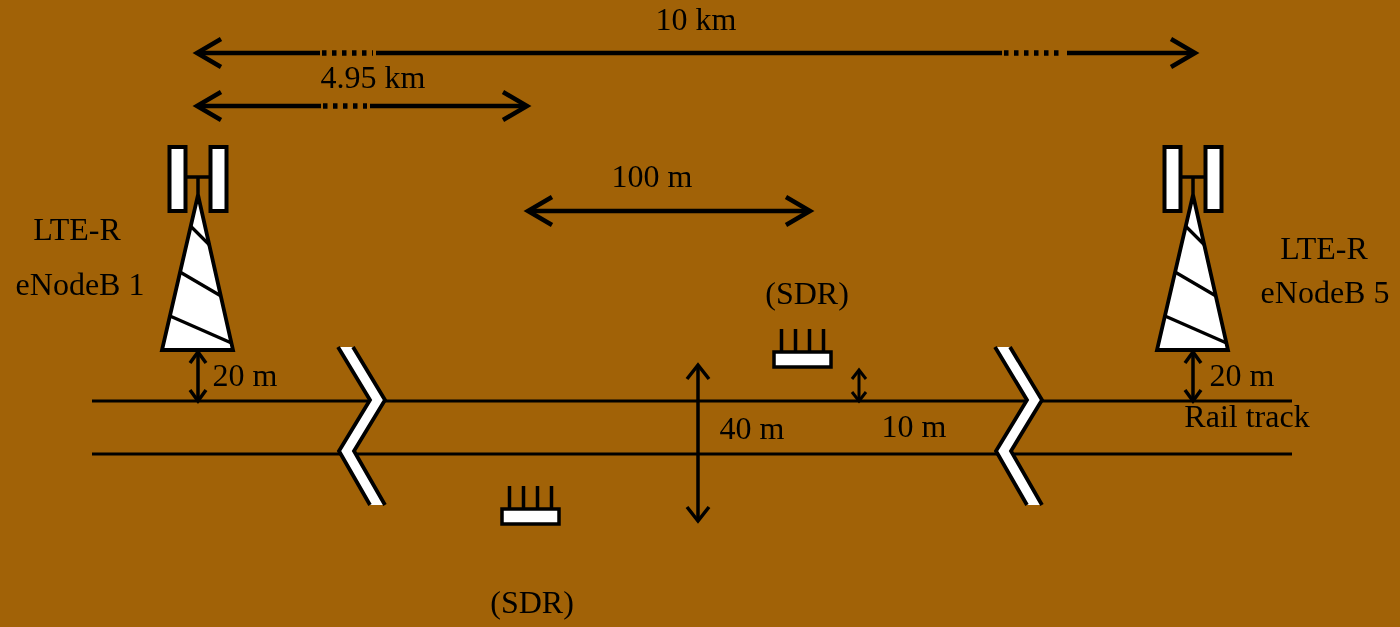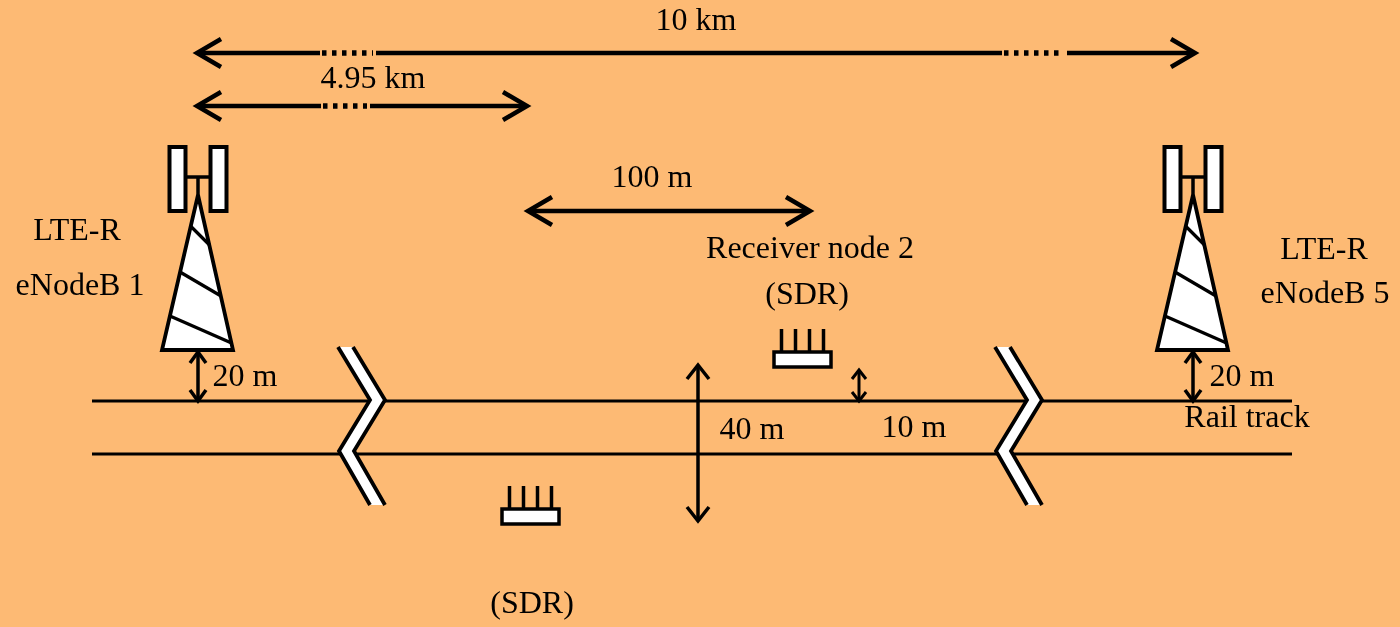"10 km" .stage { background: #fdba74 -> #a16207 }
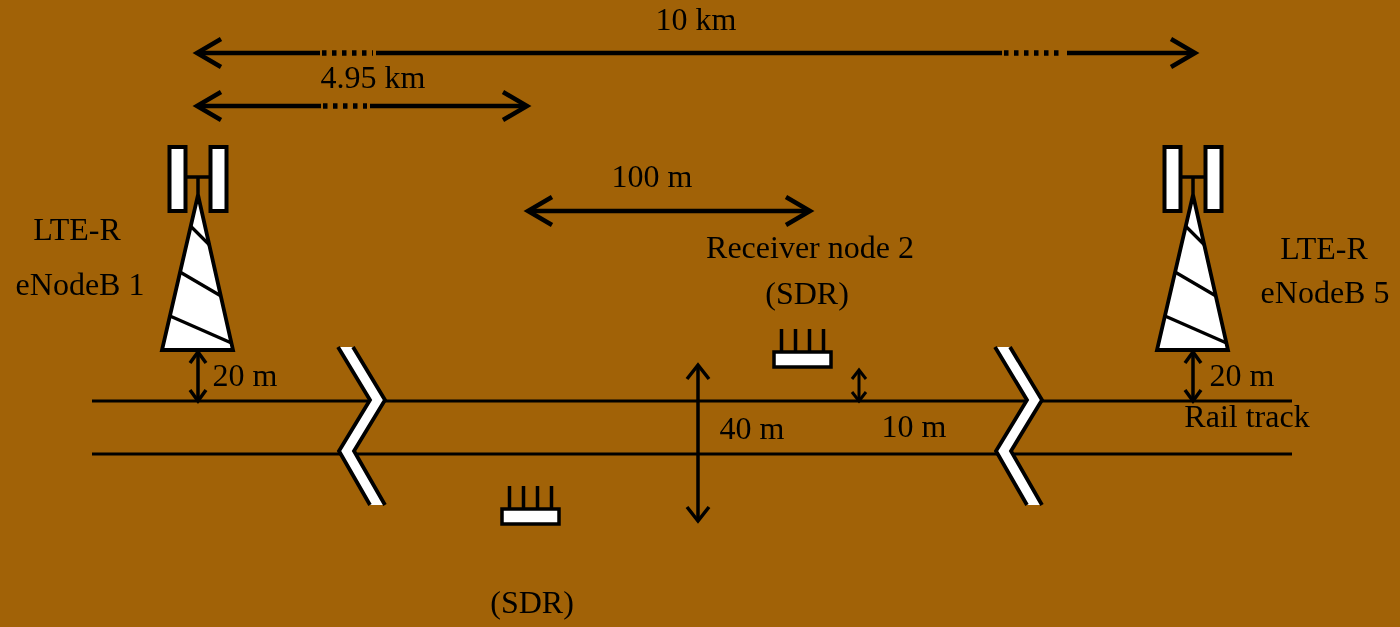"Receiver node 2" div.lbl { html: <div>Receiver node 2</div> -> none }
